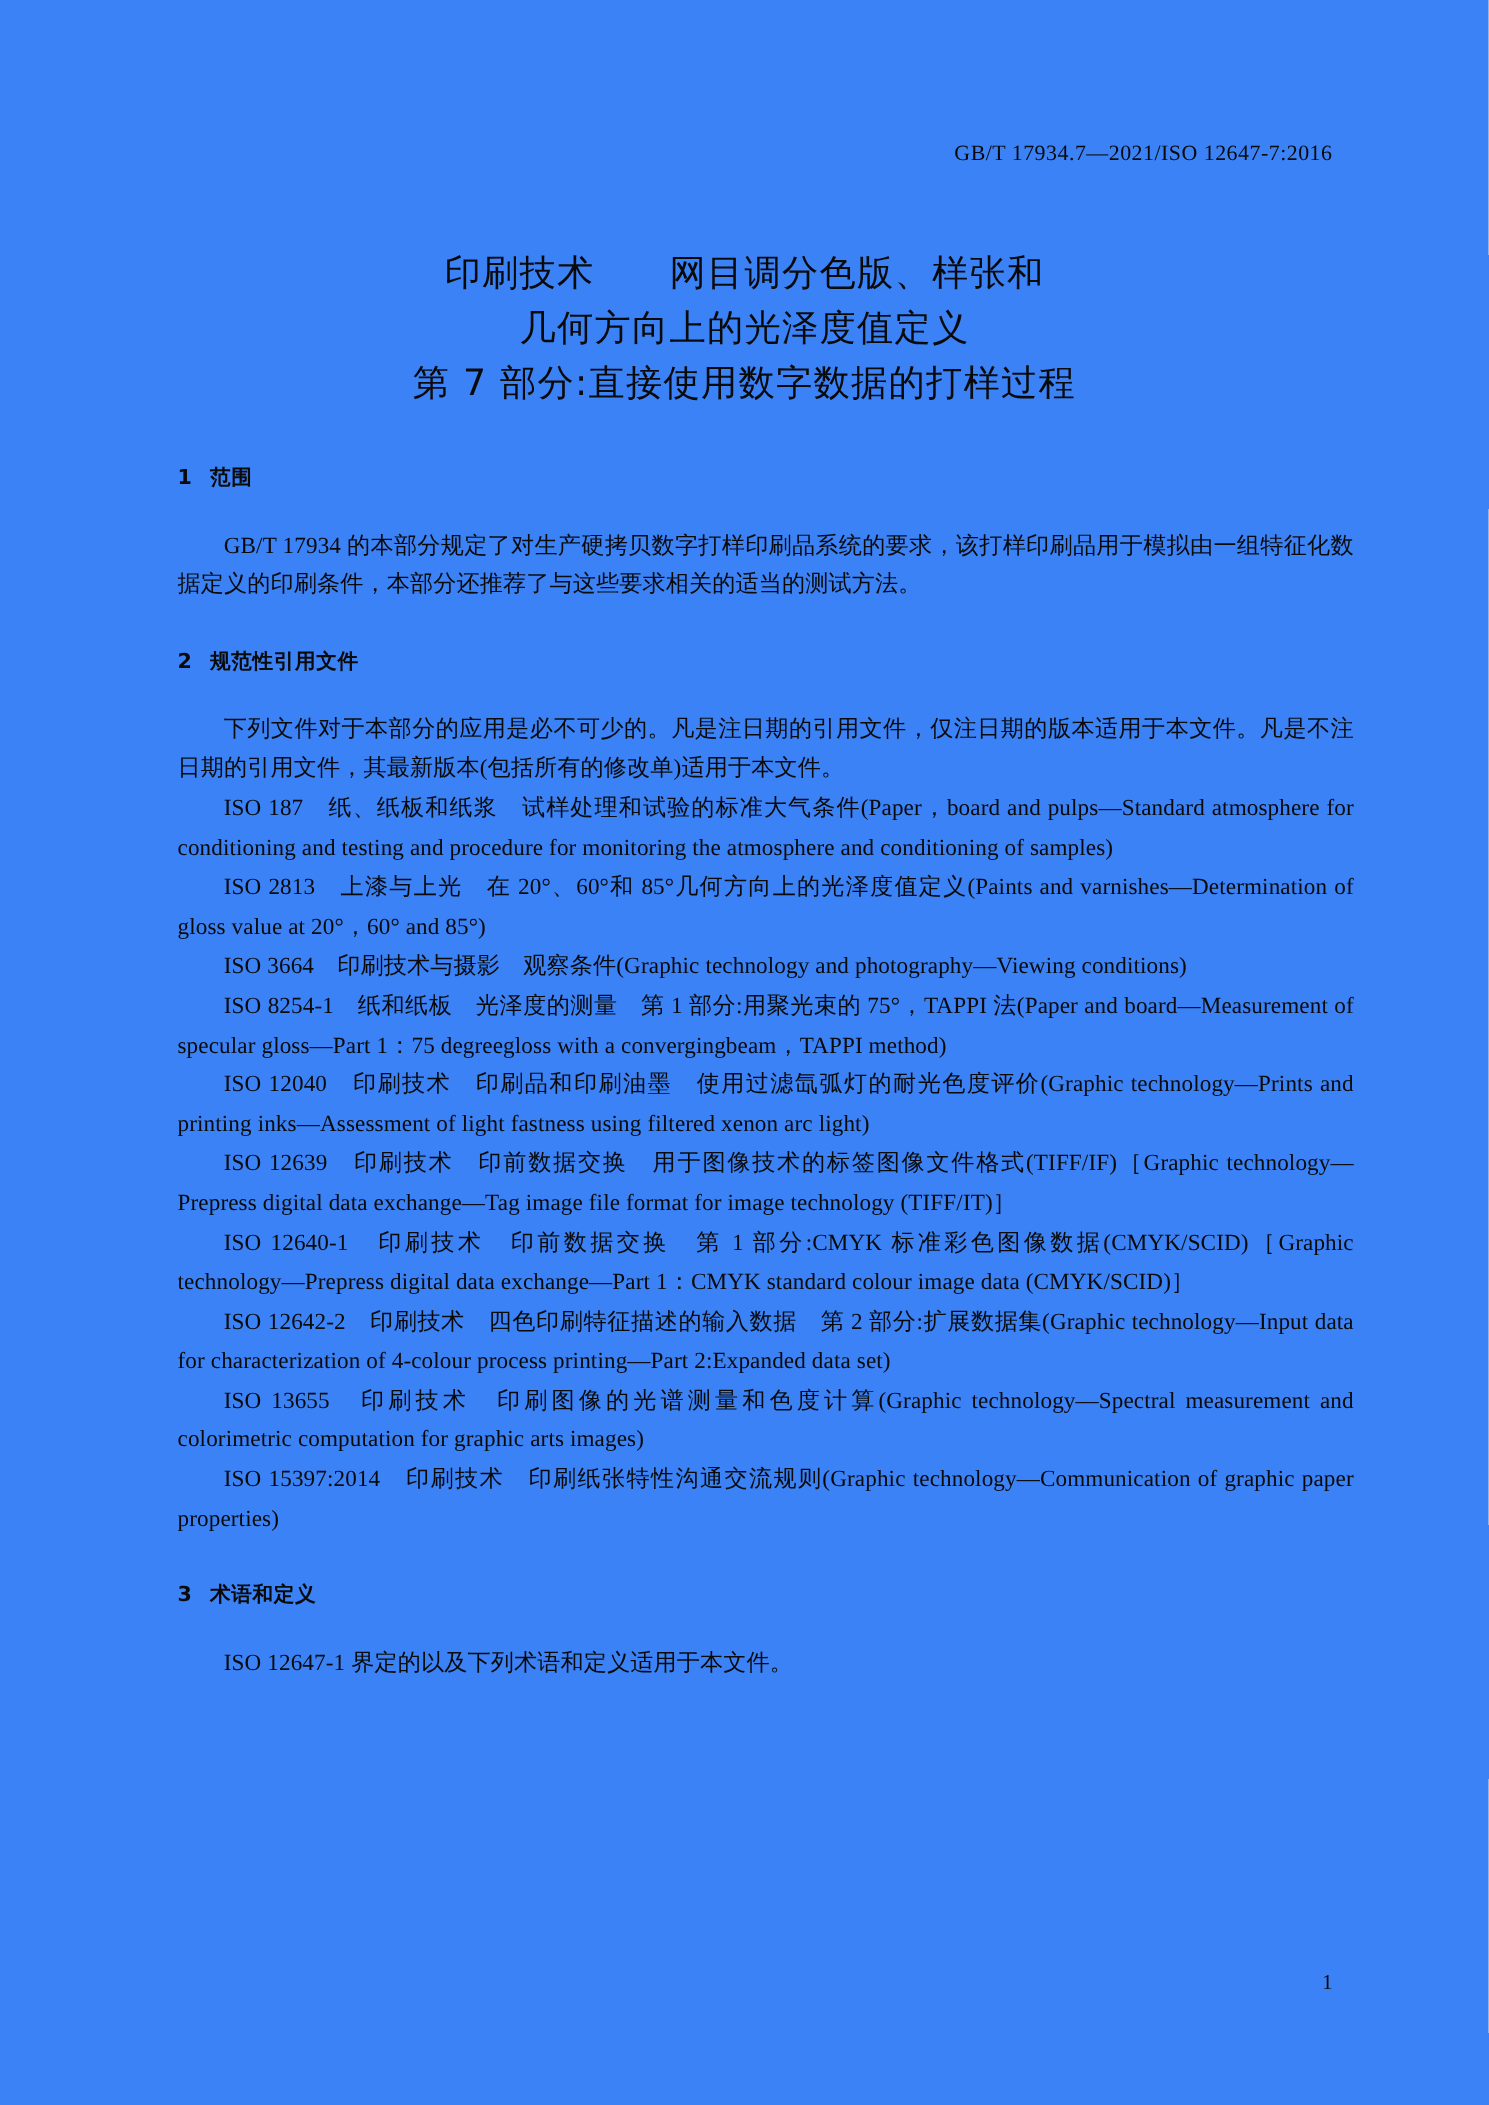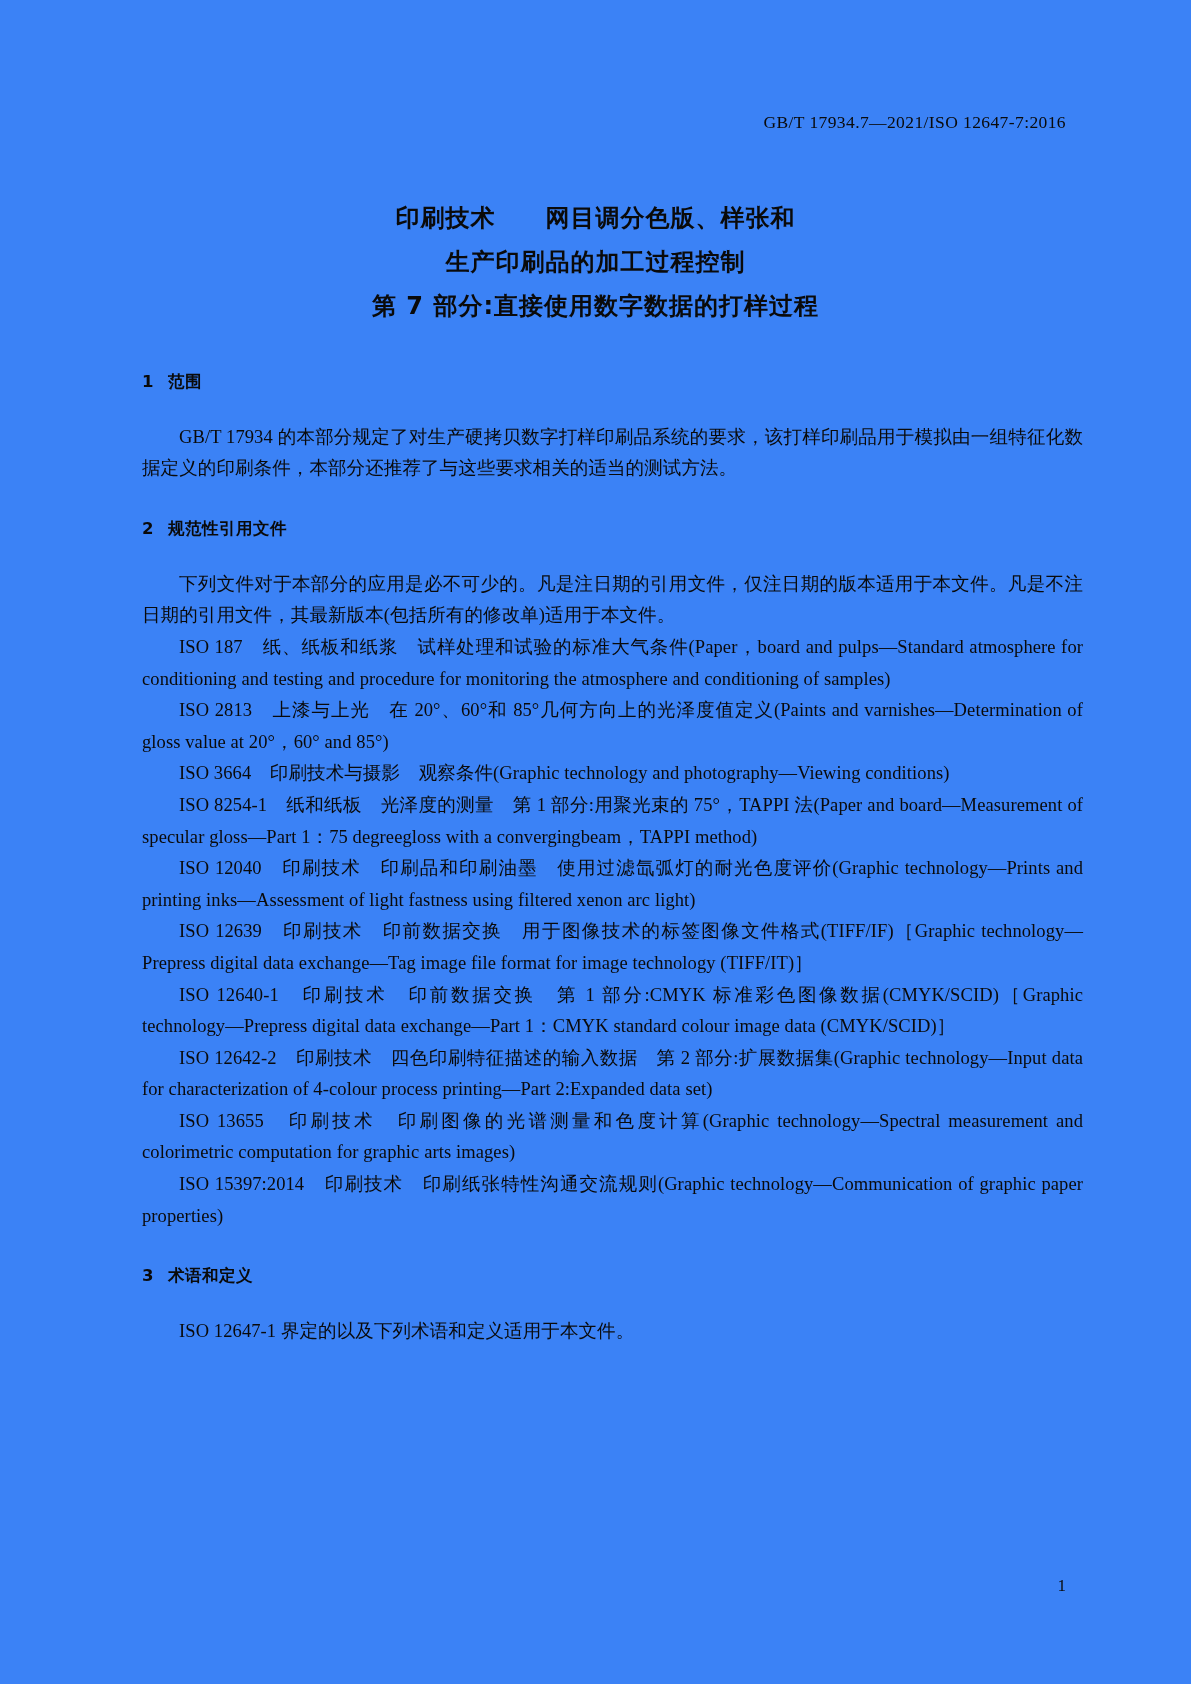"印刷技术 网目调分色版、样张和" .doc-title { font-size: 24px -> 29px; font-weight: bold -> normal }
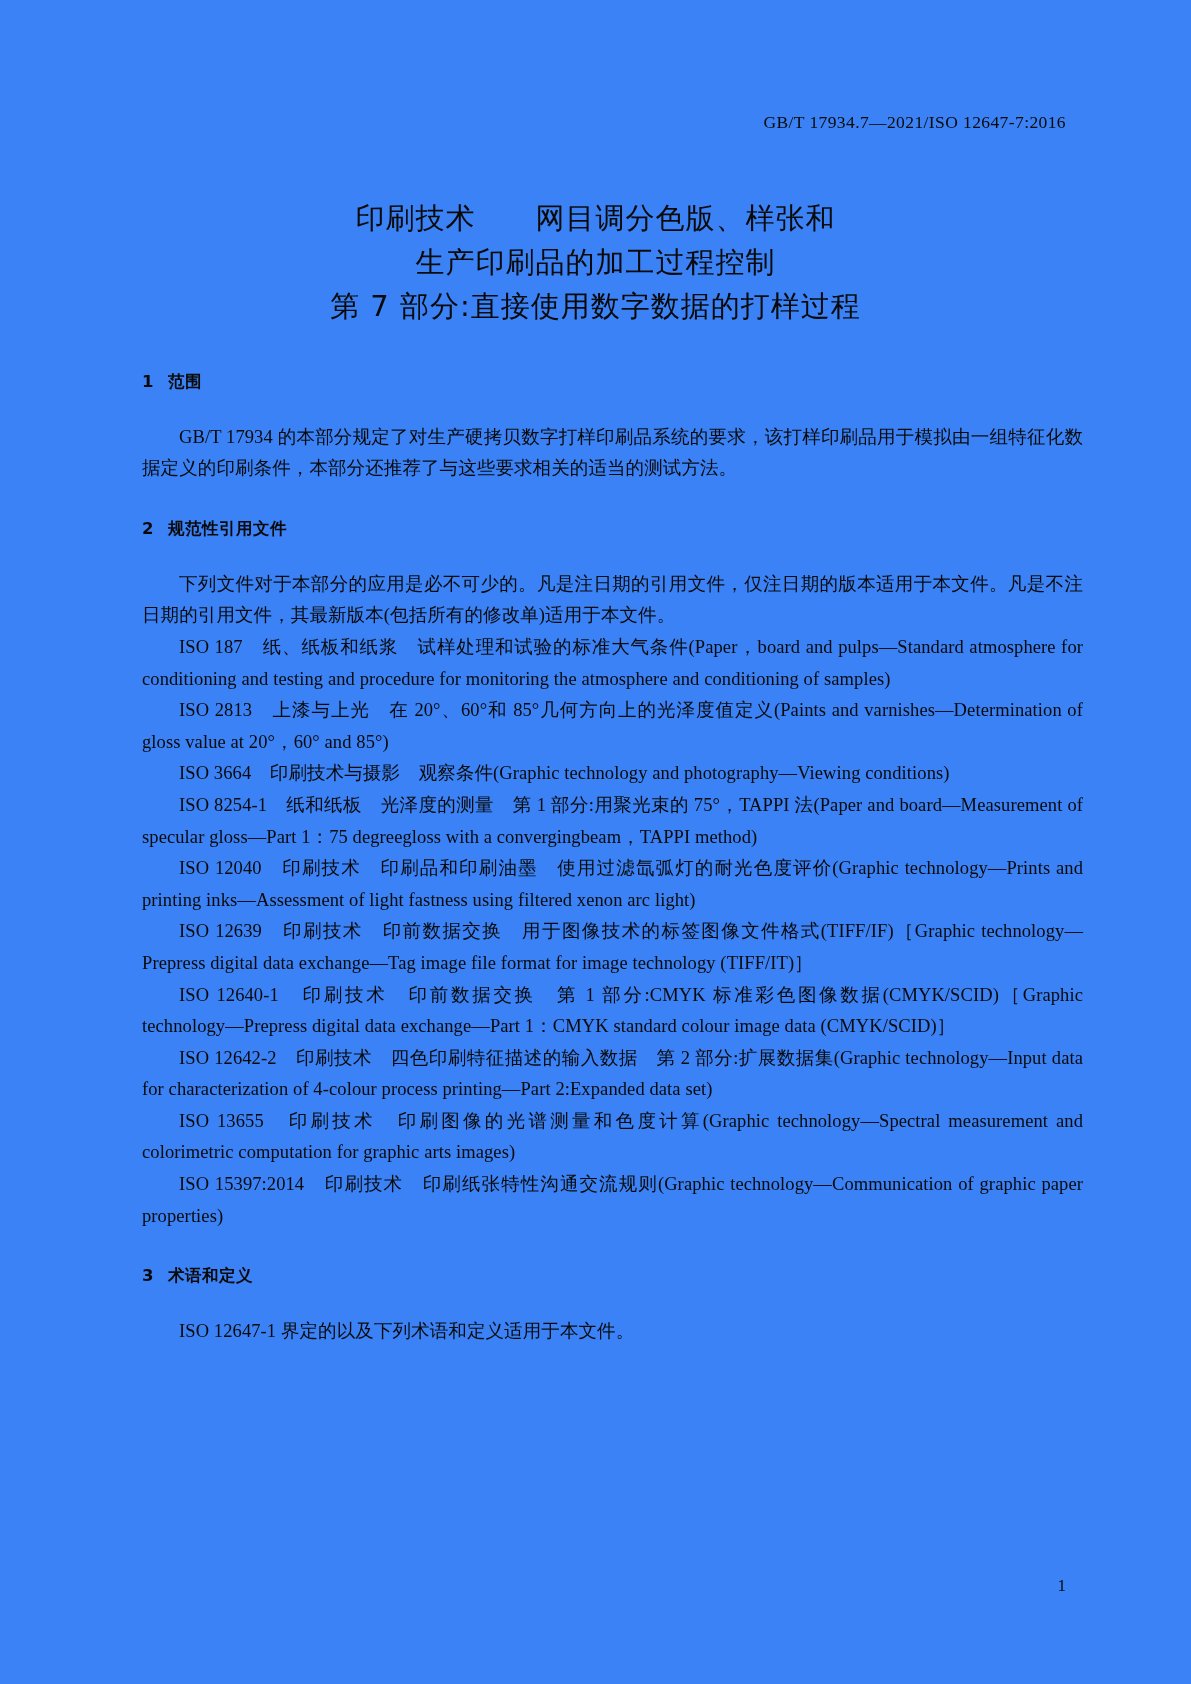"生产印刷品的加工过程控制" span.tline { text: 生产印刷品的加工过程控制 -> 几何方向上的光泽度值定义 }
